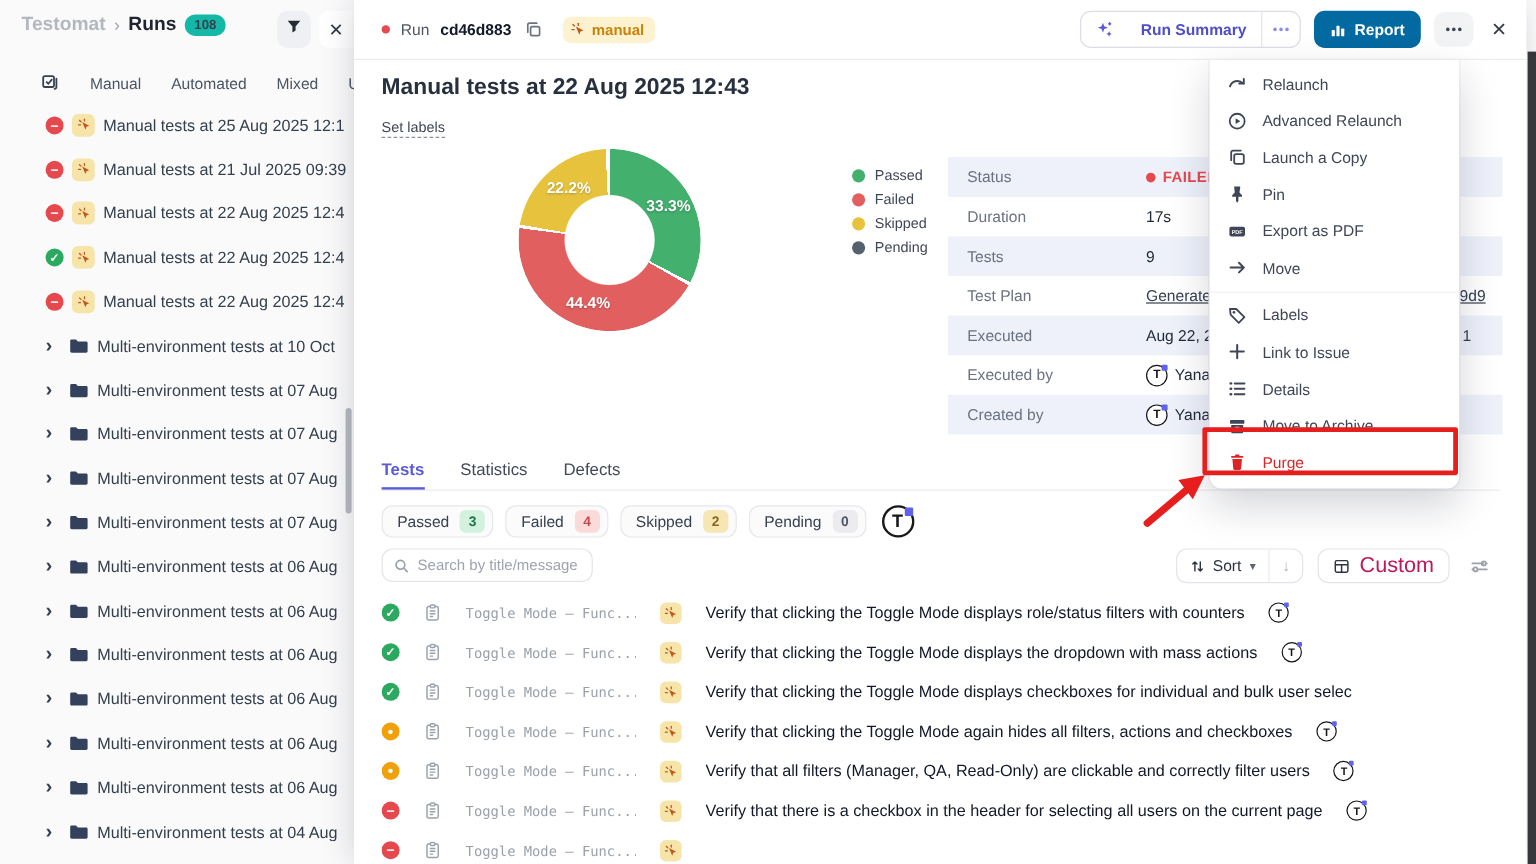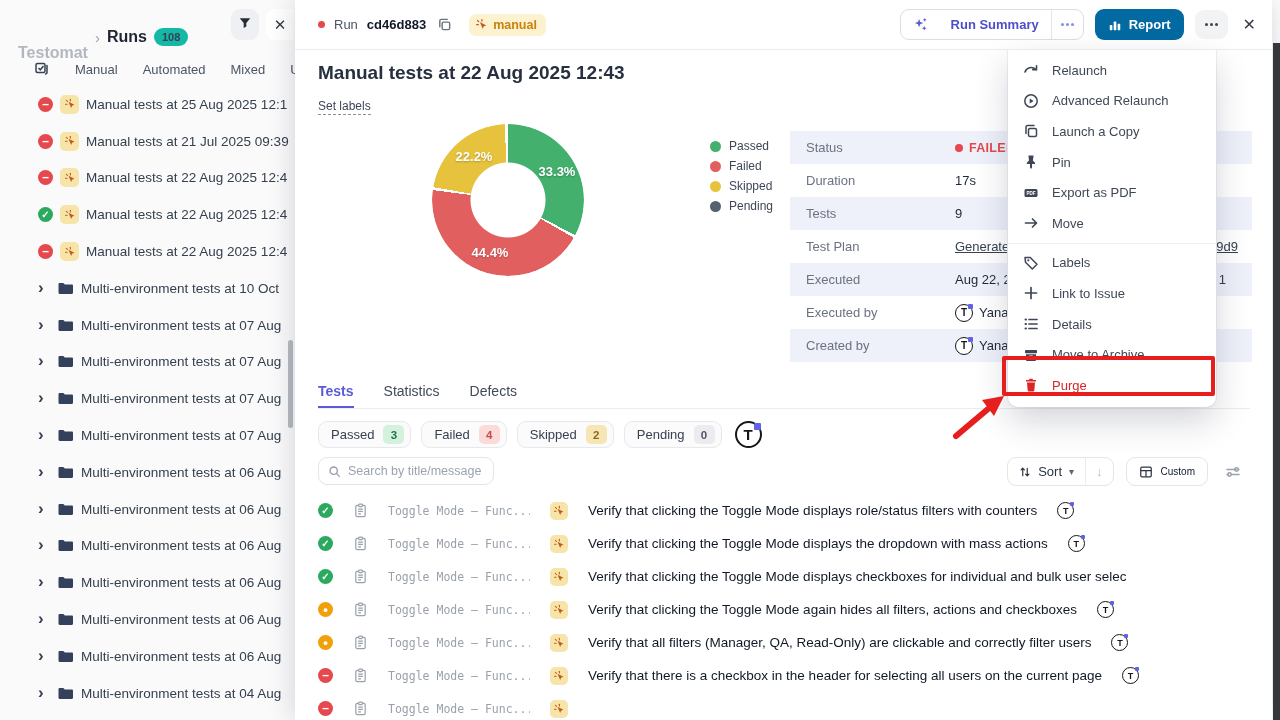"Testomat" .brand { margin-top: 32px -> none }
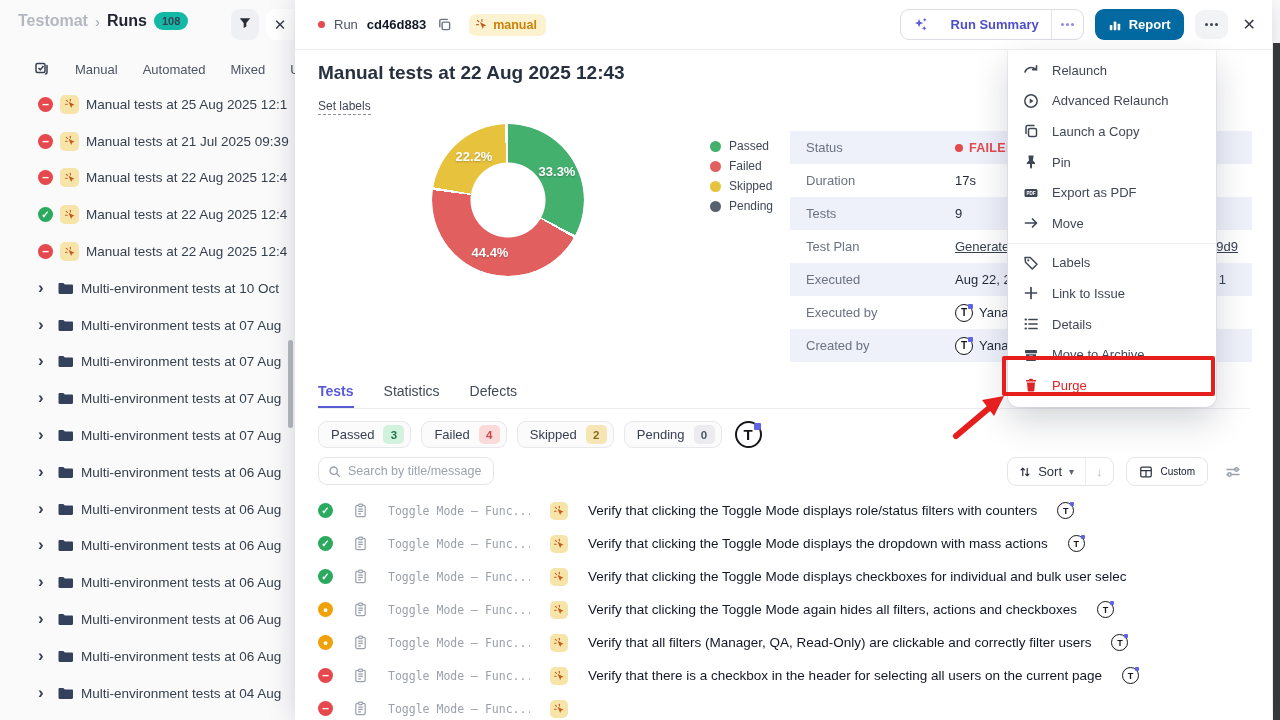"Custom" .custom-btn { color: #0f172a -> #be185d; font-size: 10px -> 18px }
